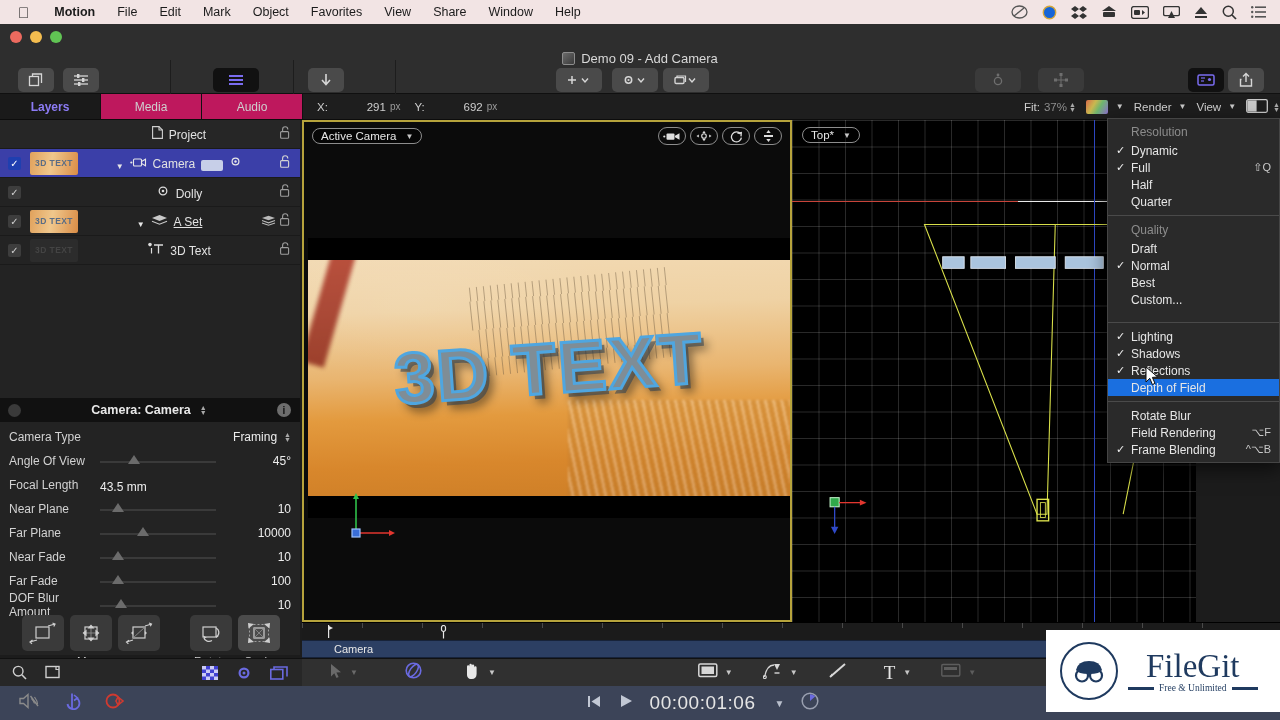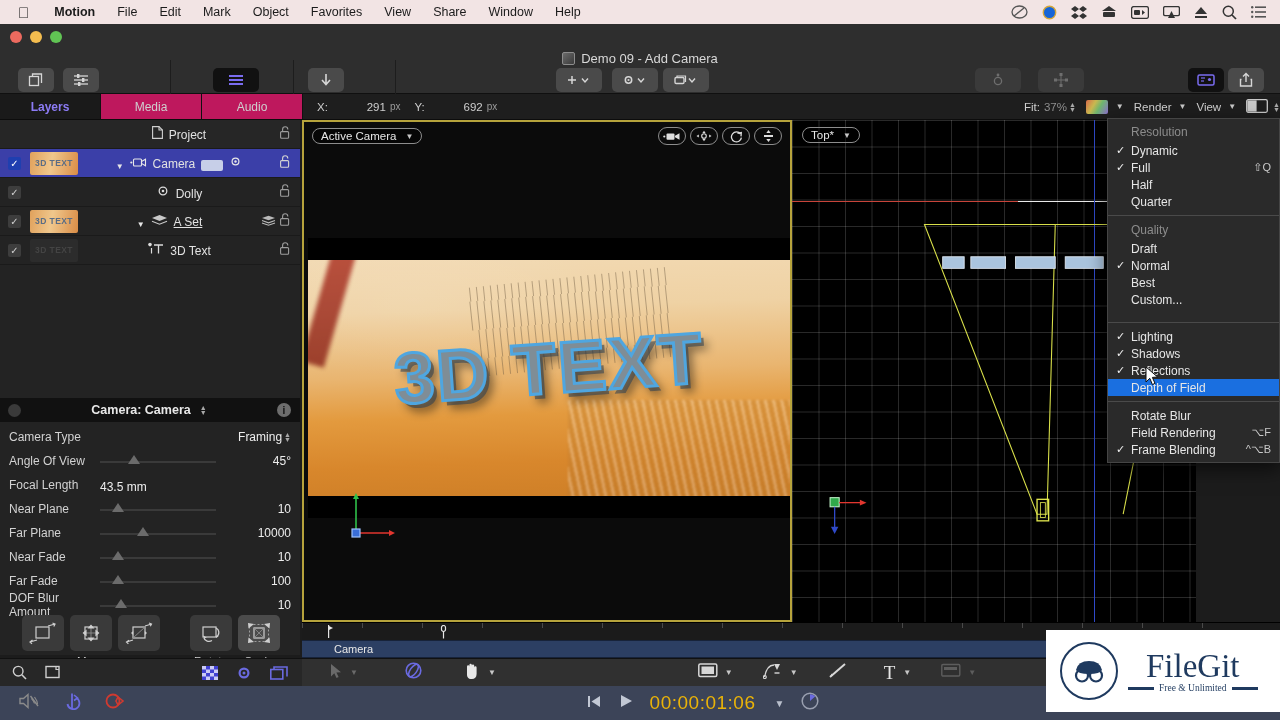"Framing" span.pv { gap: none -> 5px }
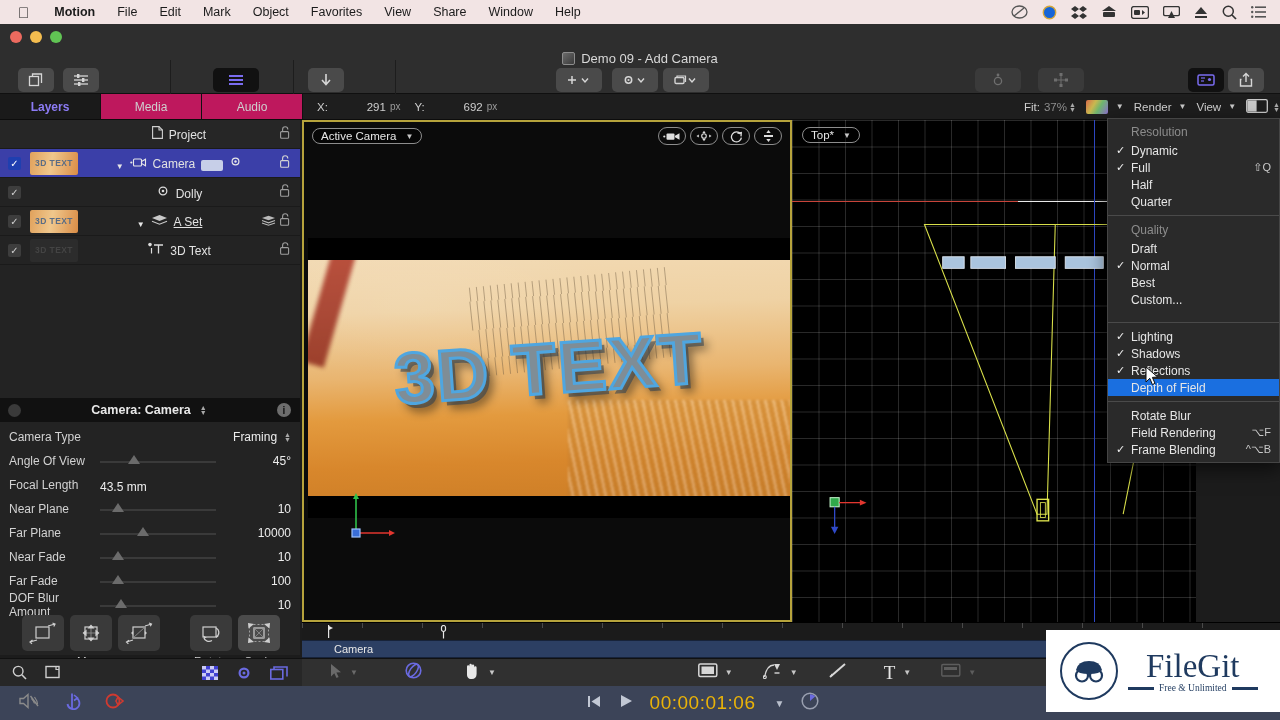"00:00:01:06" .tc { color: #eab308 -> #e5e5e5 }
